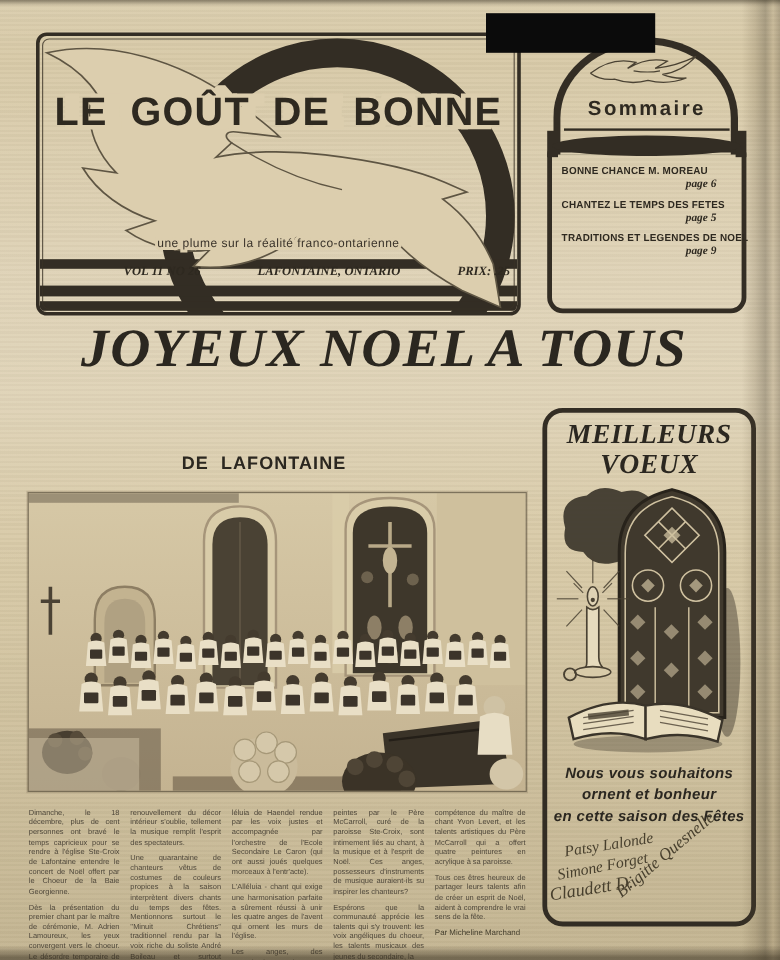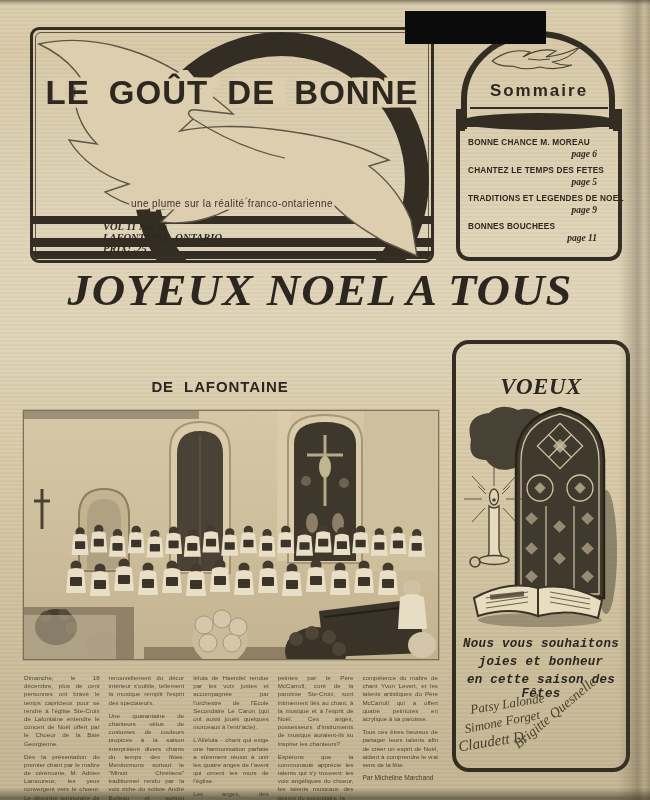"VOL 11 NO 26" .mast-infobar { flex-direction: column -> none }
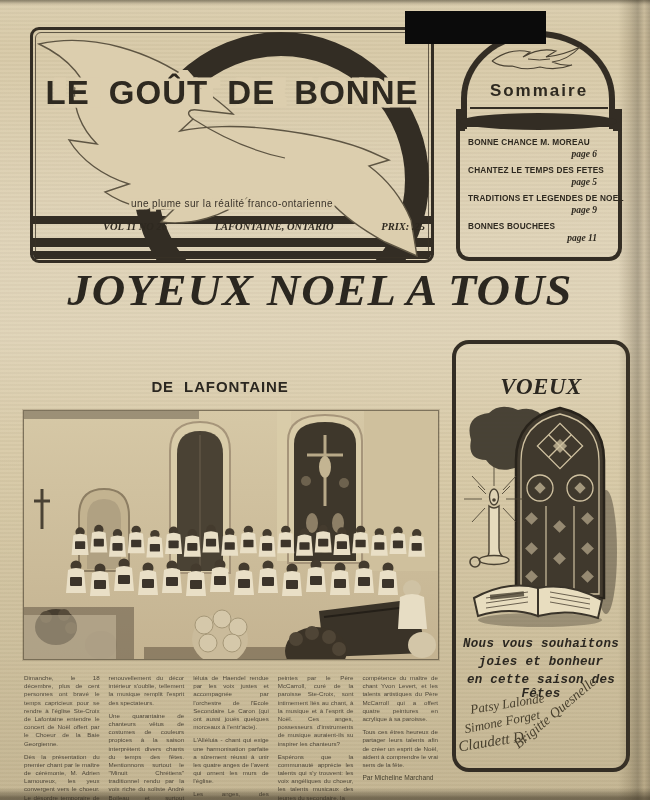"BONNES BOUCHEES" div { html: <div> <div>BONNES BOUCHEES</div> <div>page 11</div> </div> -> none }
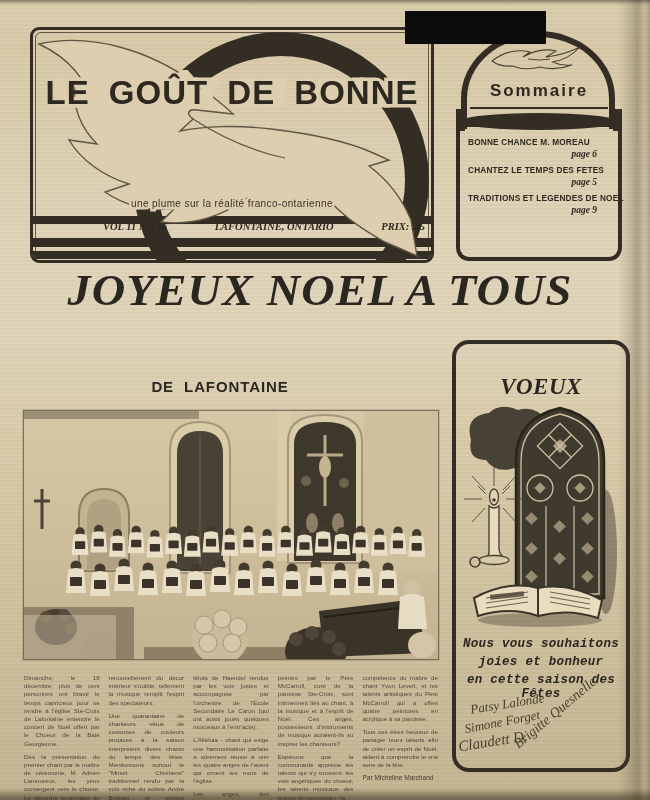"MEILLEURS" div.vx-title { html: none -> <div>MEILLEURS</div> }
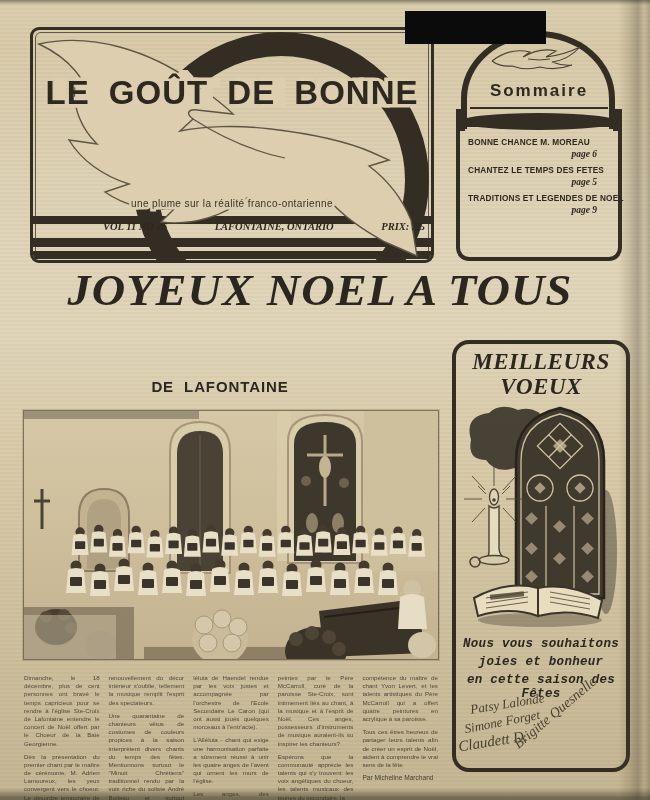"Nous vous souhaitons" .vx-msg { font-family: Liberation Mono, monospace -> Liberation Sans, sans-serif }
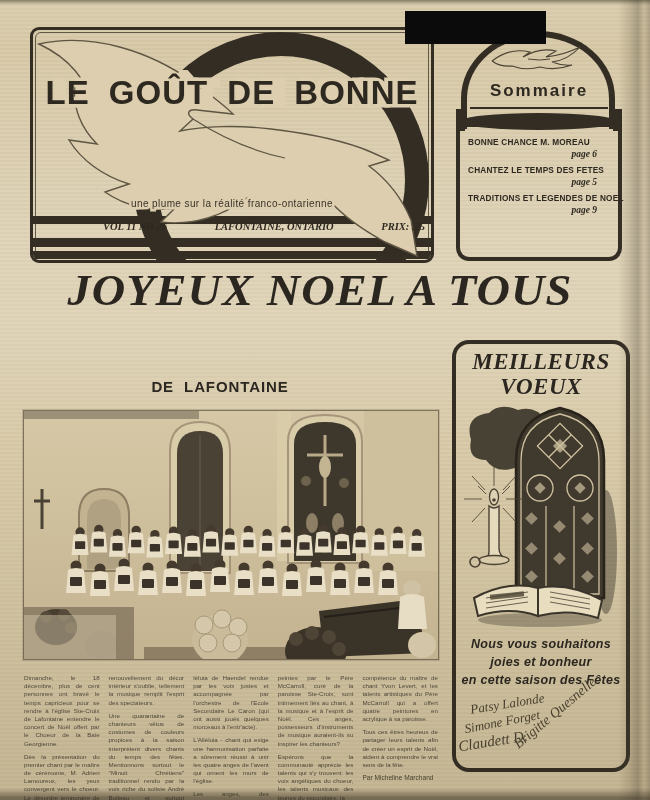"joies et bonheur" div.vx-msg { text: joies -> ornent }
